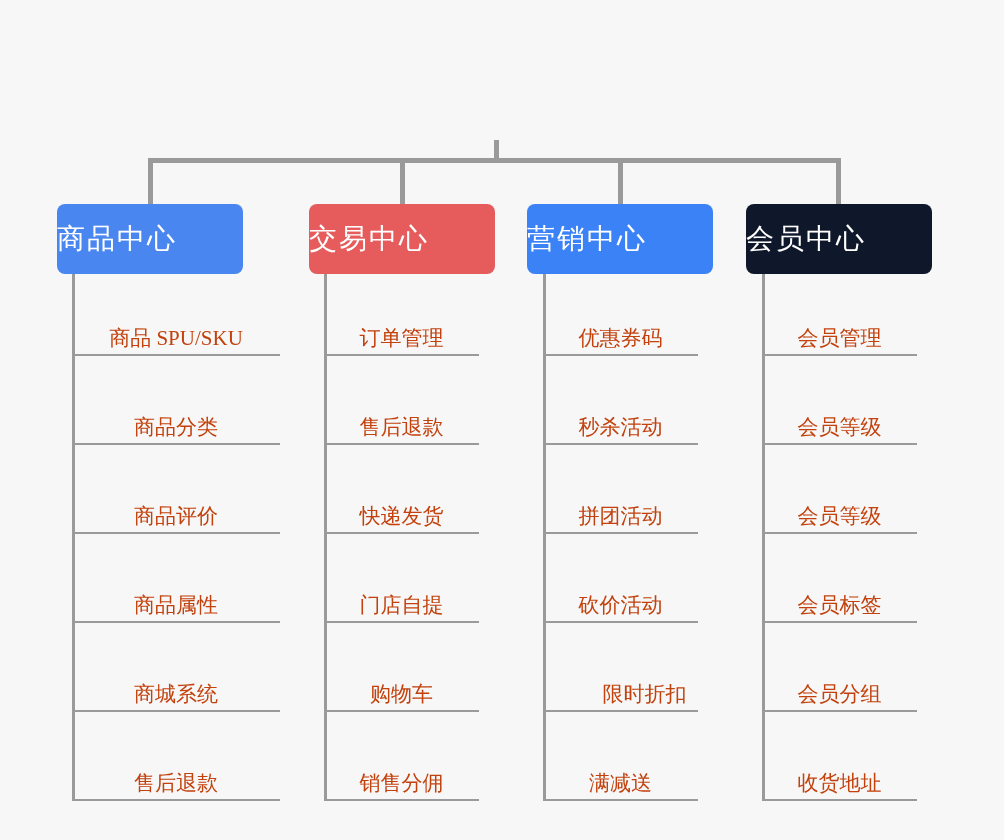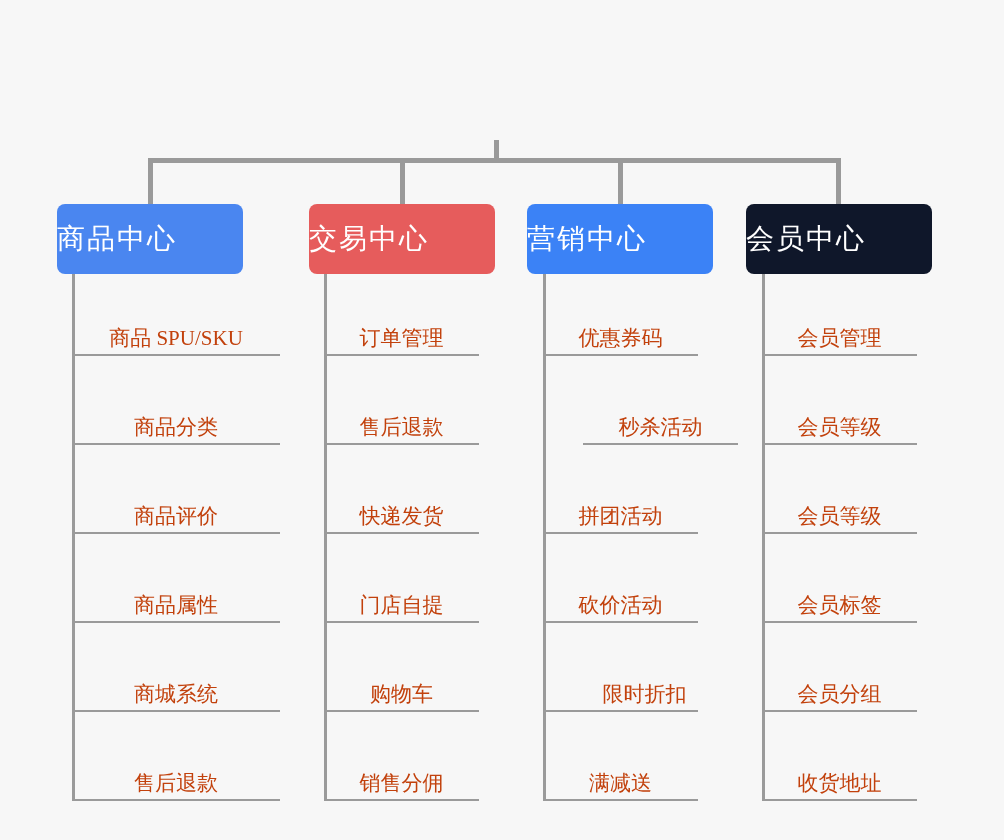"秒杀活动" div.leaf-item { margin-left: 40px -> none }
